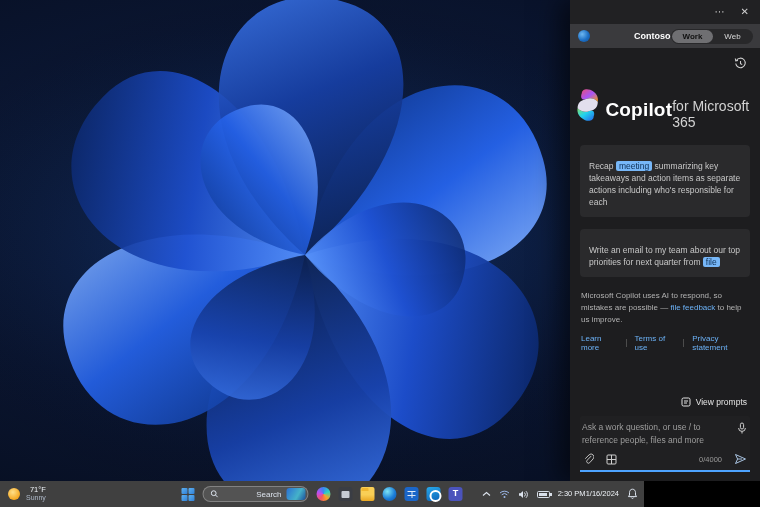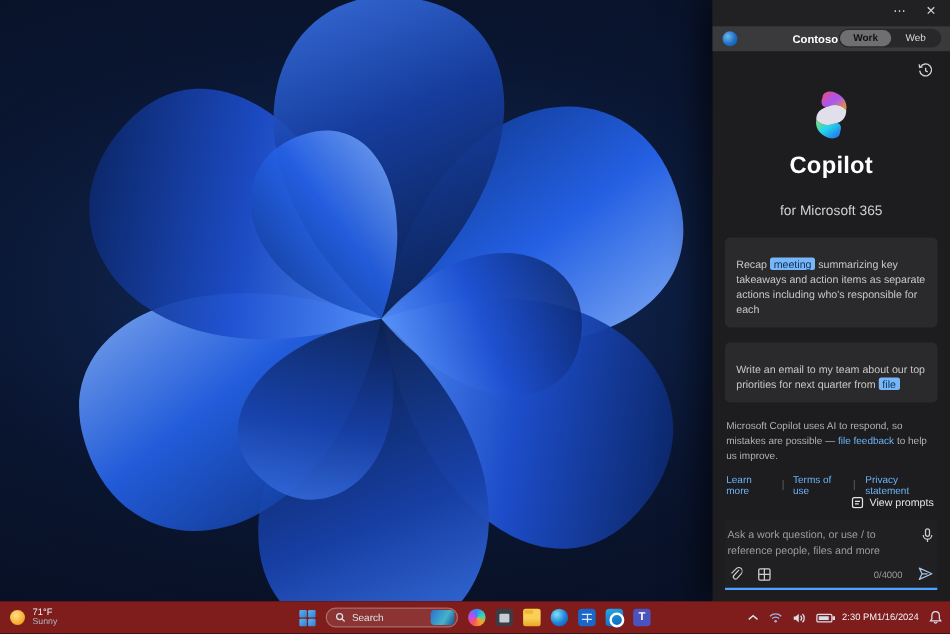"Copilot" .hero { flex-direction: column -> row }
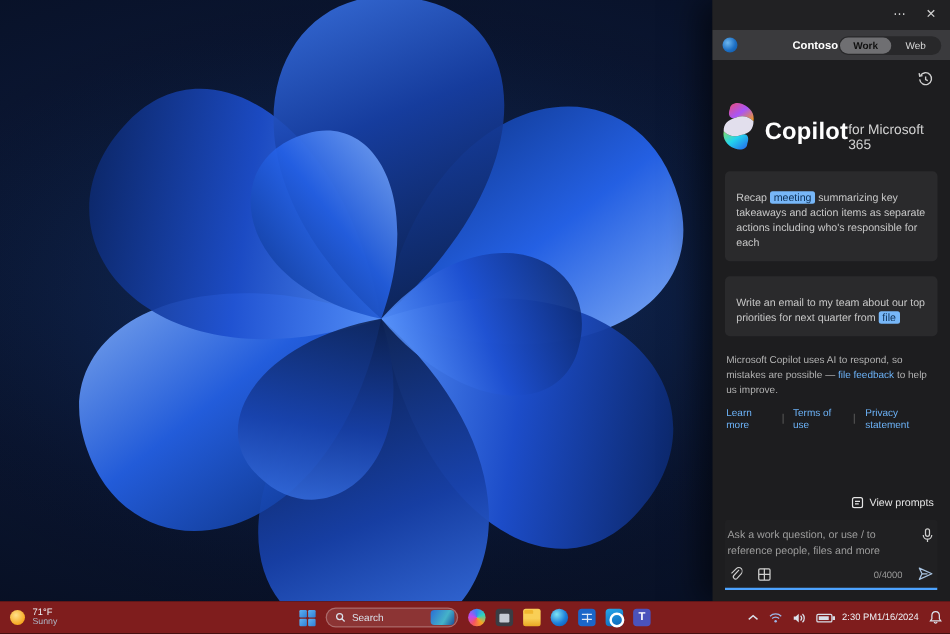"for Microsoft 365" .hero-sub { font-size: 11px -> 14px }
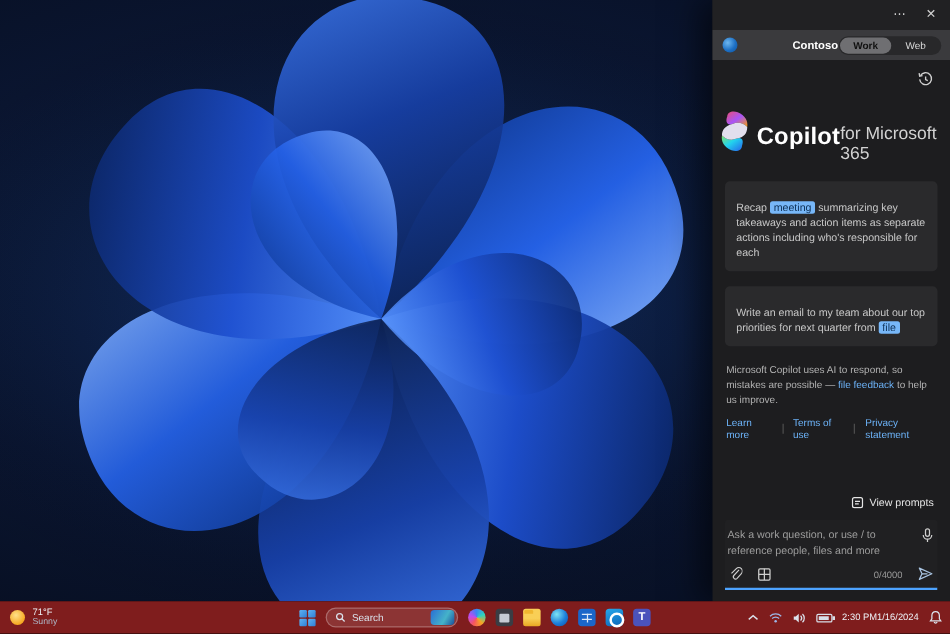"71°F" .taskbar { background: #7f1d1d -> #404040; text-align: none -> right; width: 760px -> 644px }
